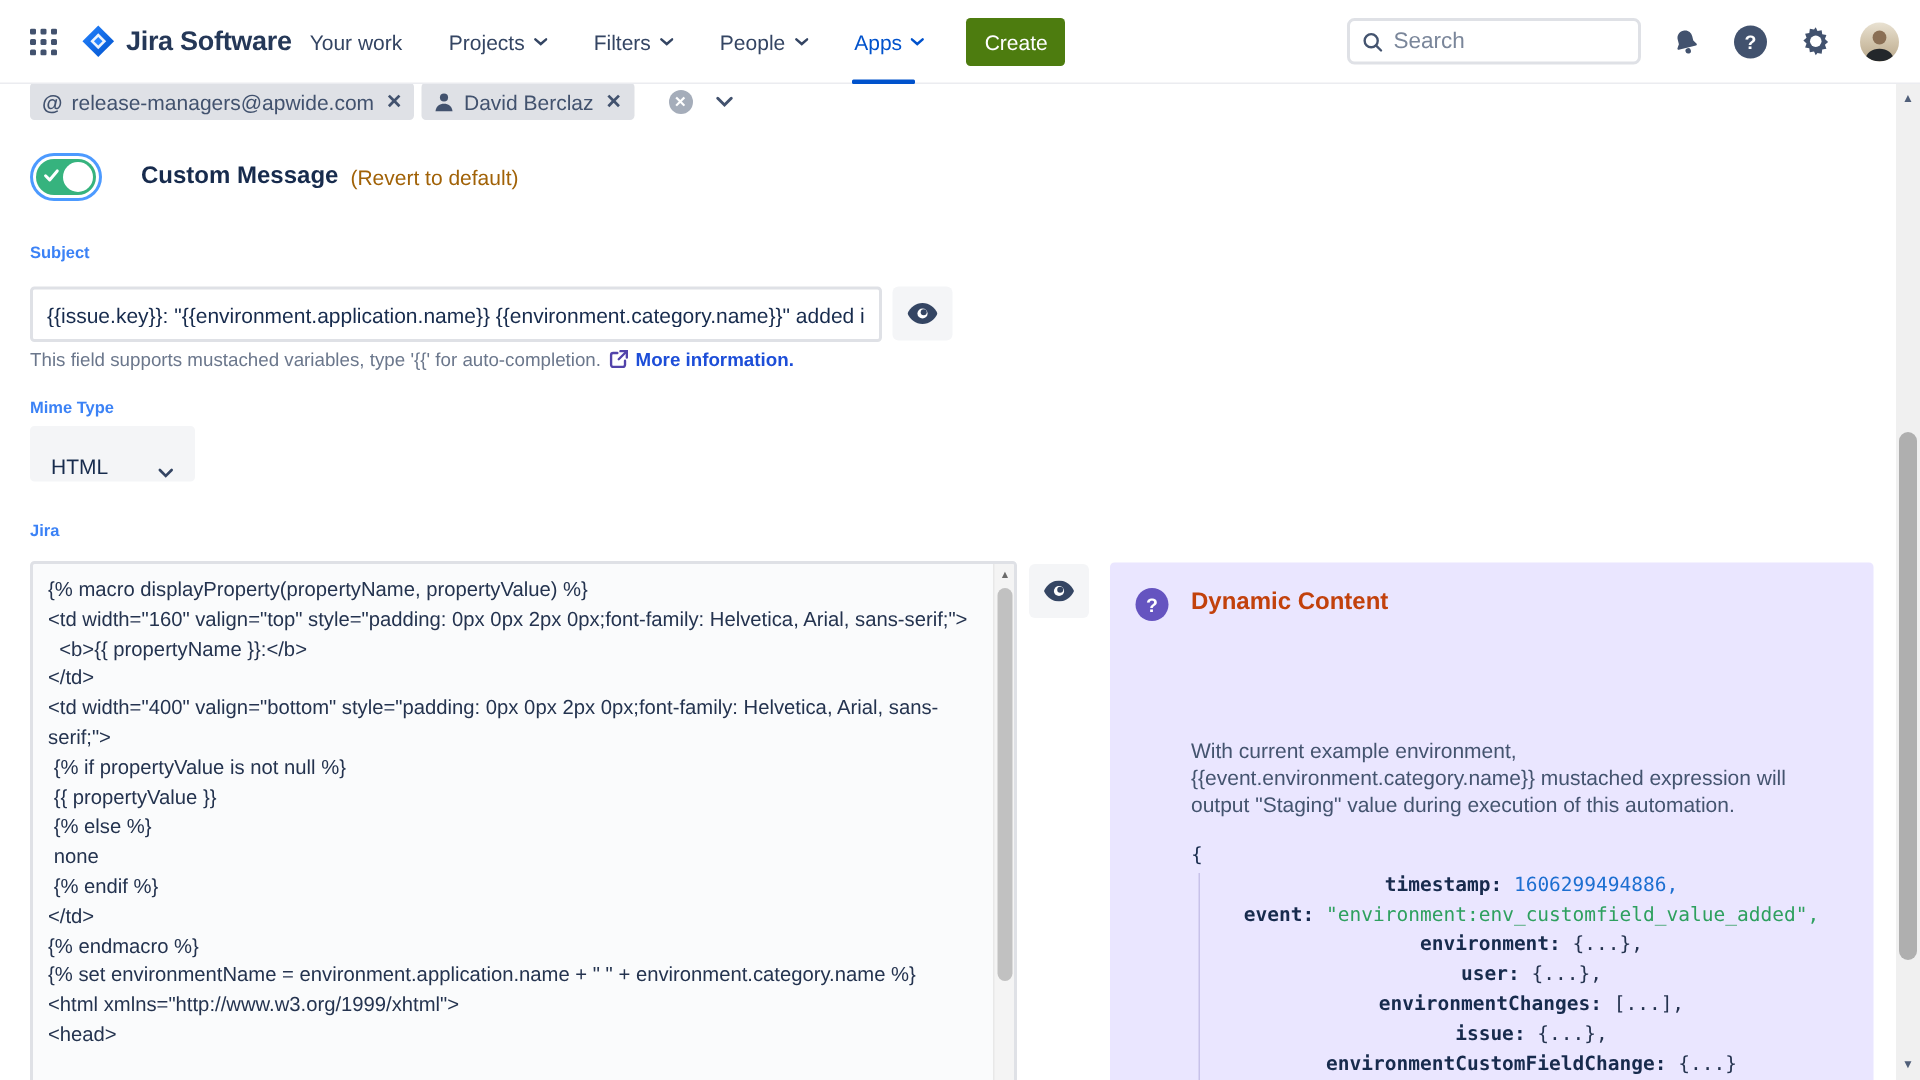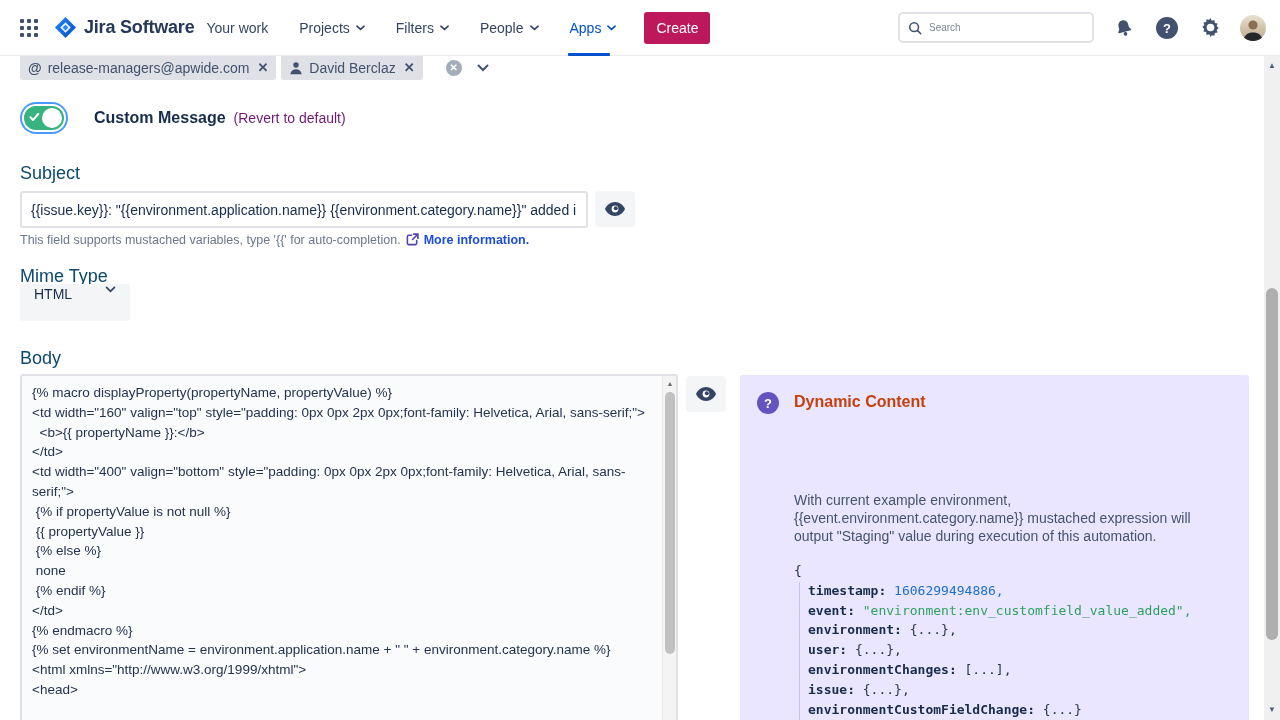"Create" .create-btn { background: #be185d -> #4d7c0f }
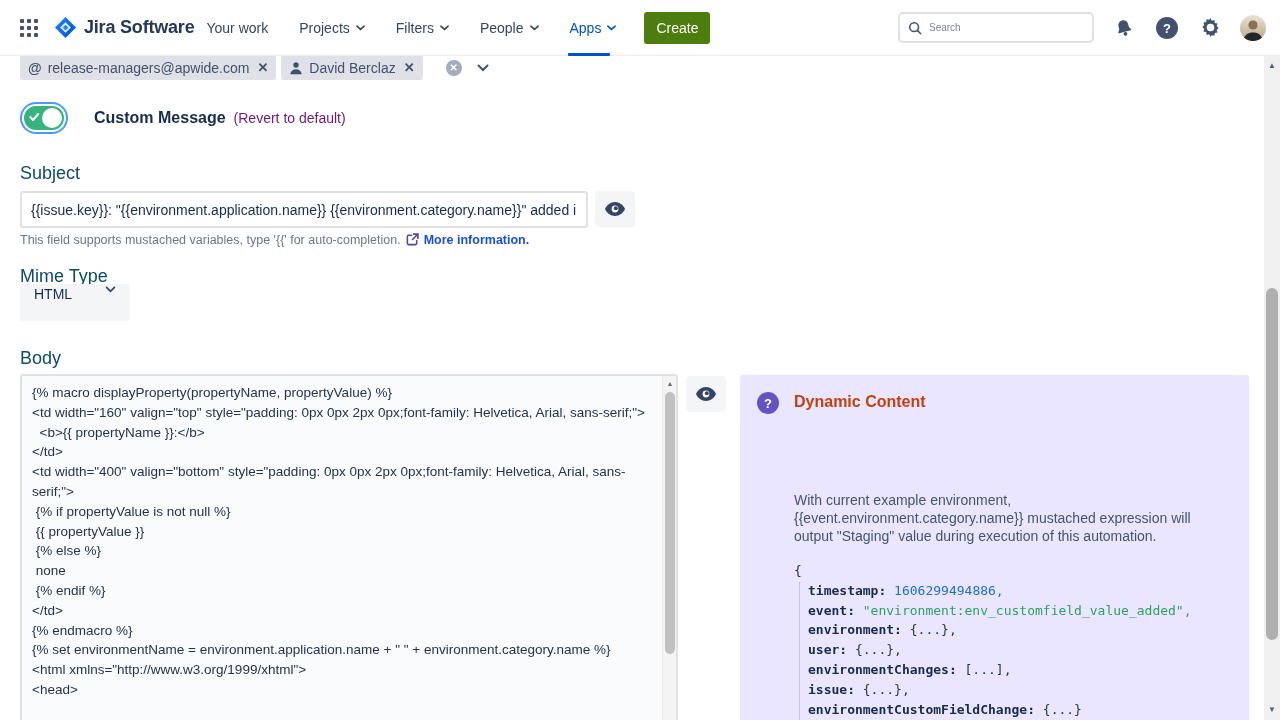"Search" .search-box input { font-size: 10px -> 15px }
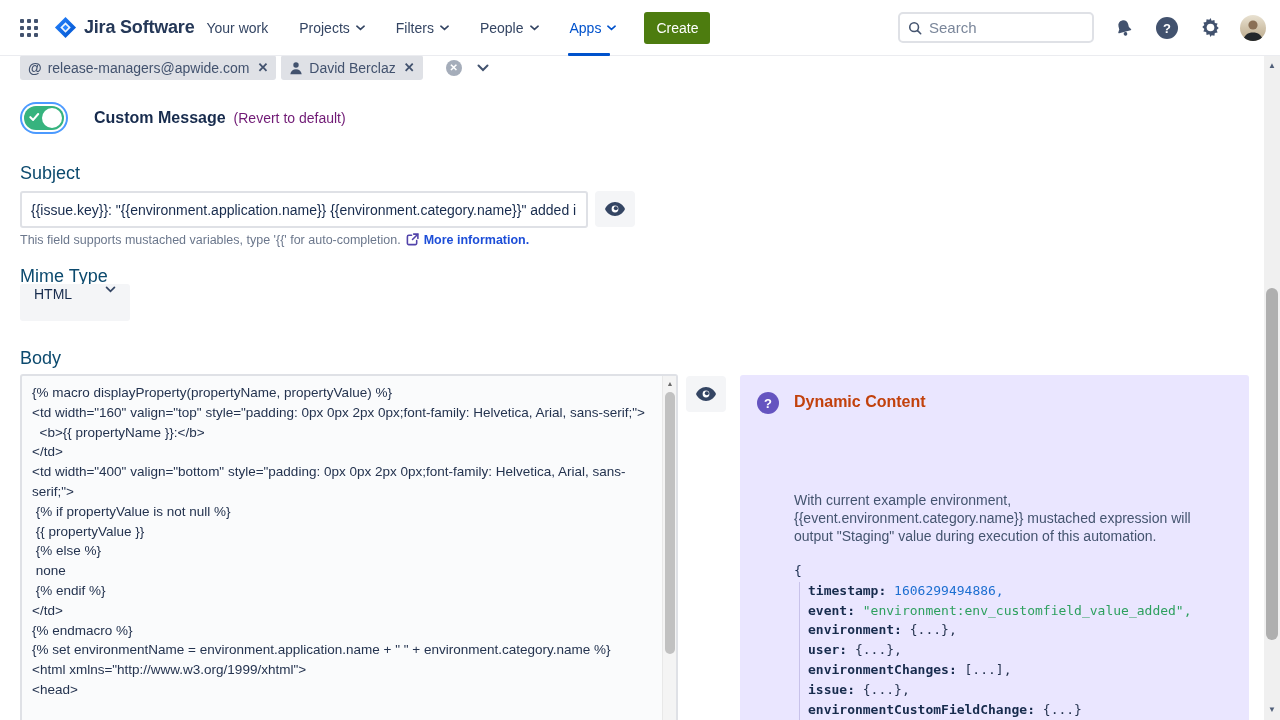"(Revert to default)" .revert-link { color: #701a75 -> #a16207 }
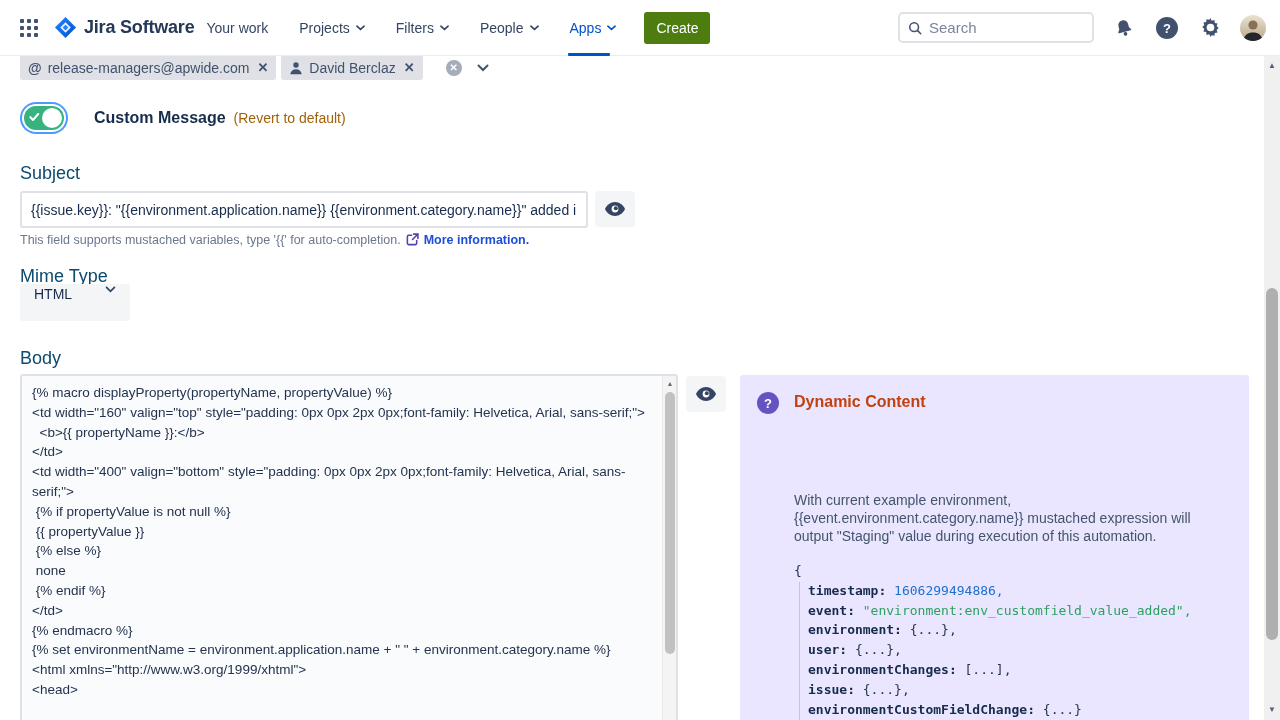"Subject" .field-label { color: #0c4a6e -> #3b82f6; font-size: 18px -> 11px; font-weight: 400 -> 700 }
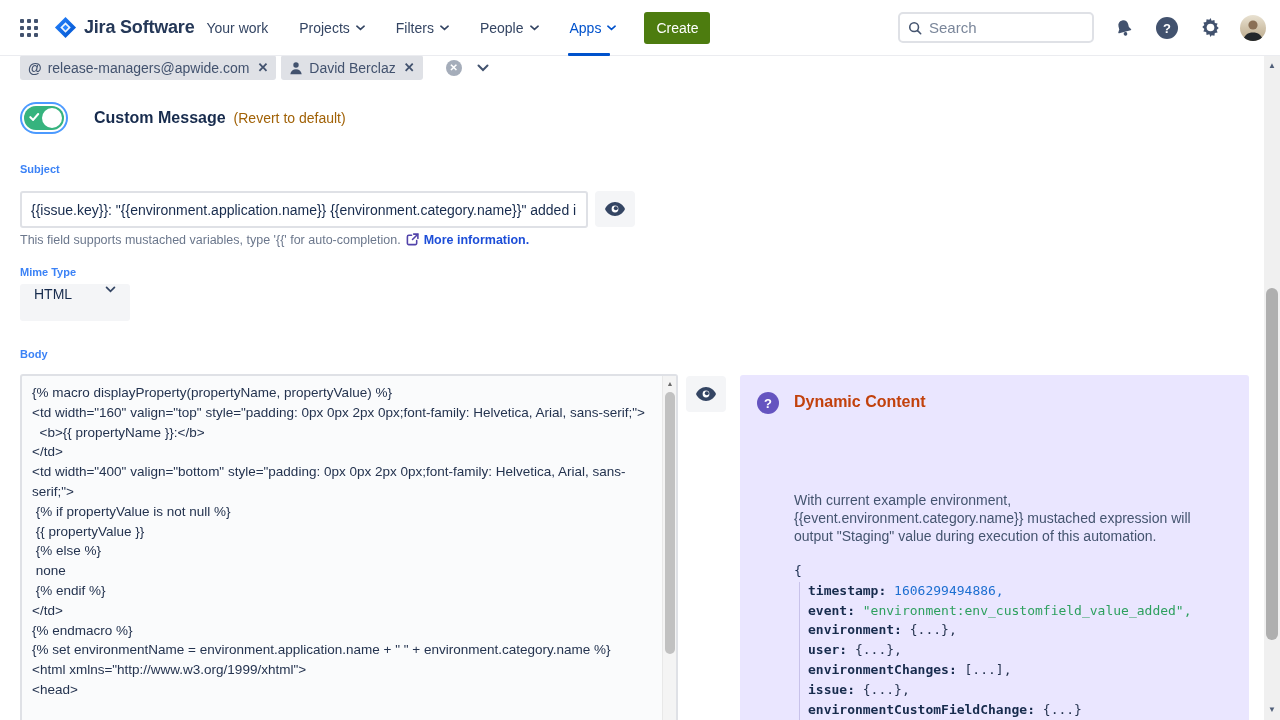"HTML" .mime-select { align-items: flex-start -> flex-end }
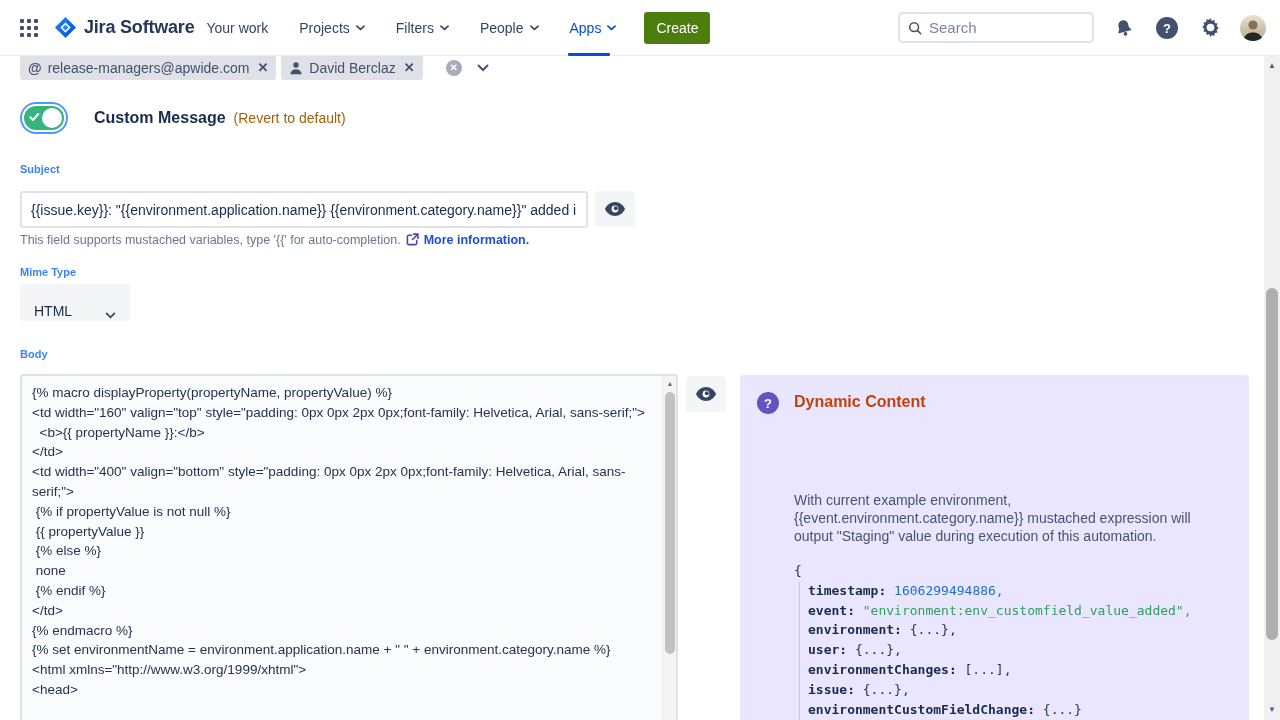"Body" div.field-label { text: Body -> Jira }
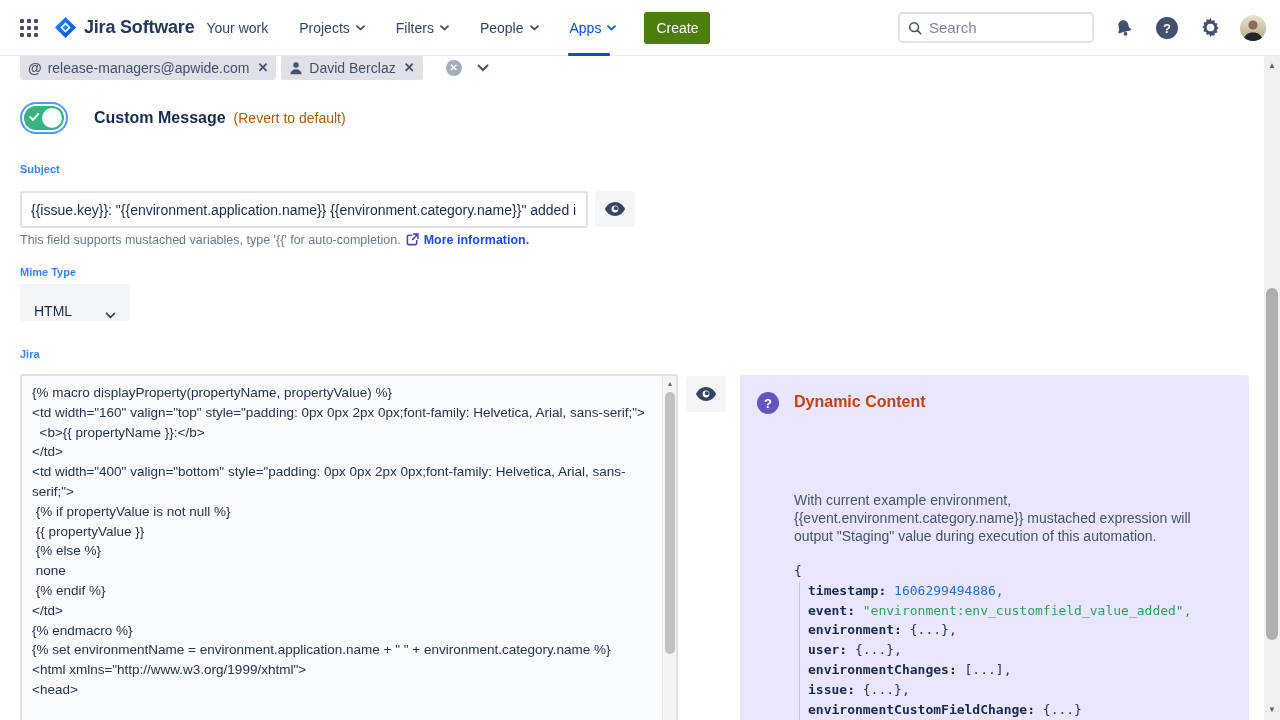"timestamp 1606299494886," .code-line.indent { text-align: none -> center }
